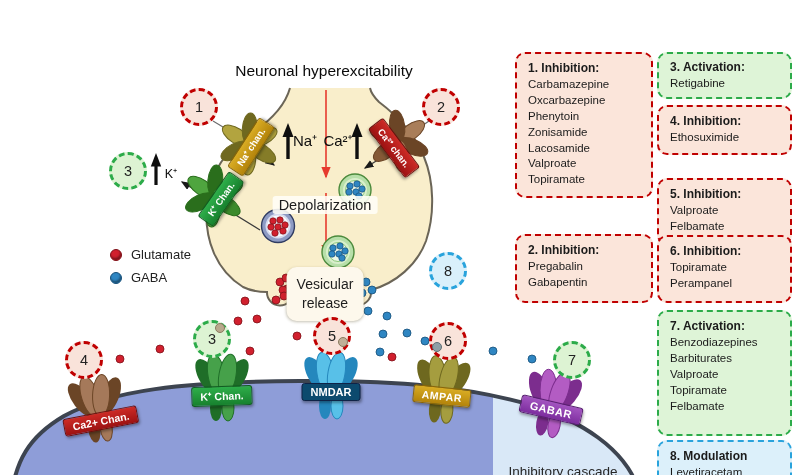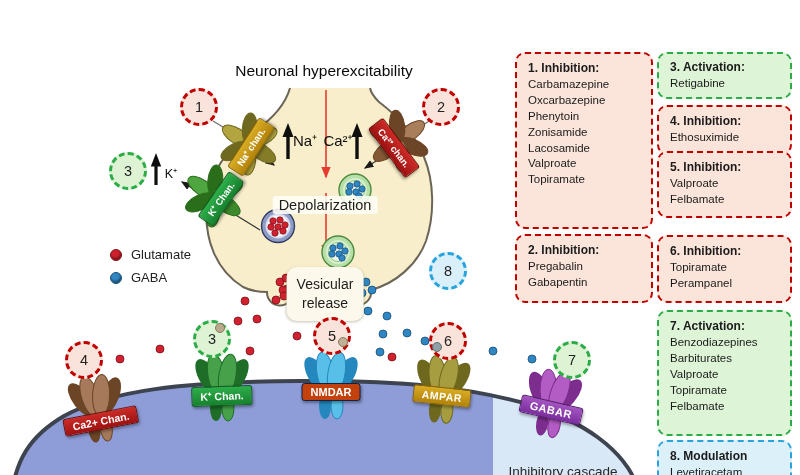"1. Inhibition:" .b1 { height: 177px -> 146px }
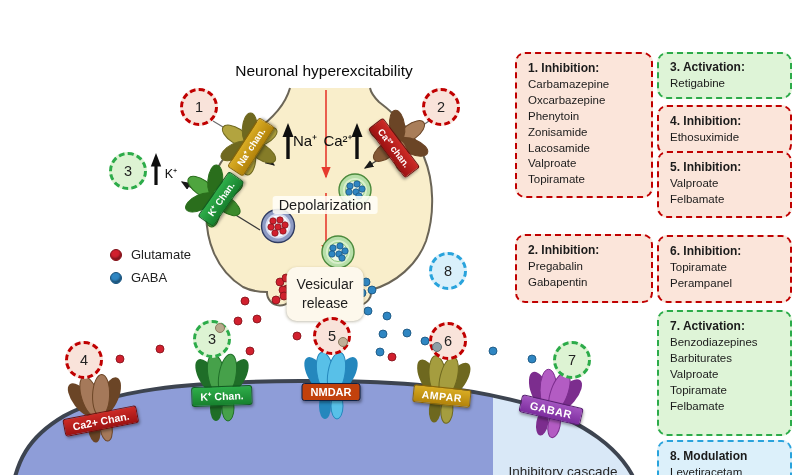"5. Inhibition:" .b5 { top: 107px -> 134px }
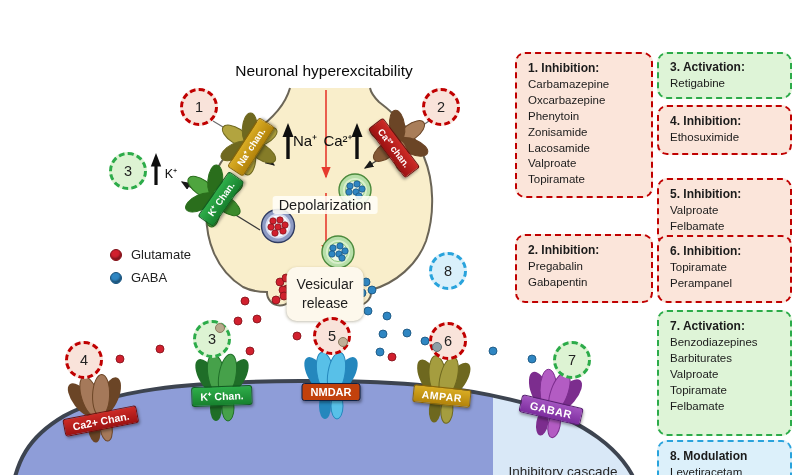"NMDAR" .navy { background: #c2410c -> #0c4a6e }
